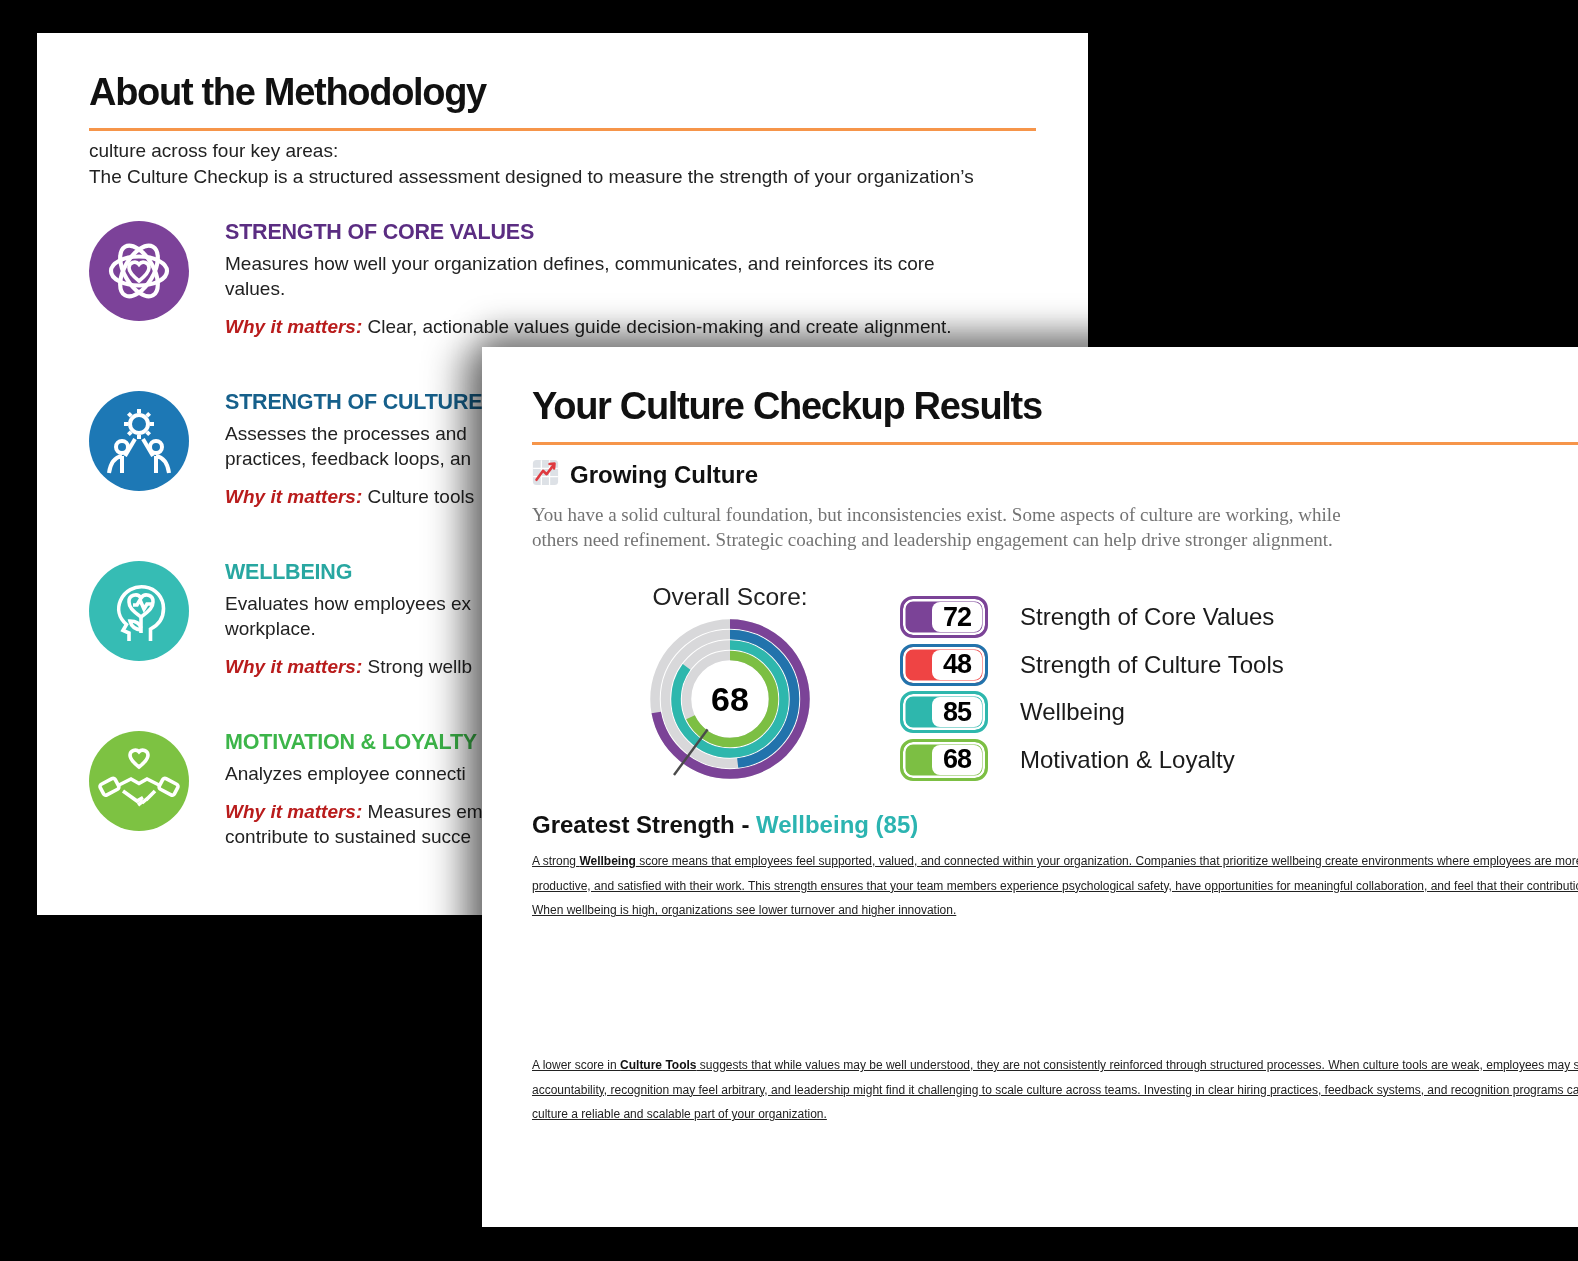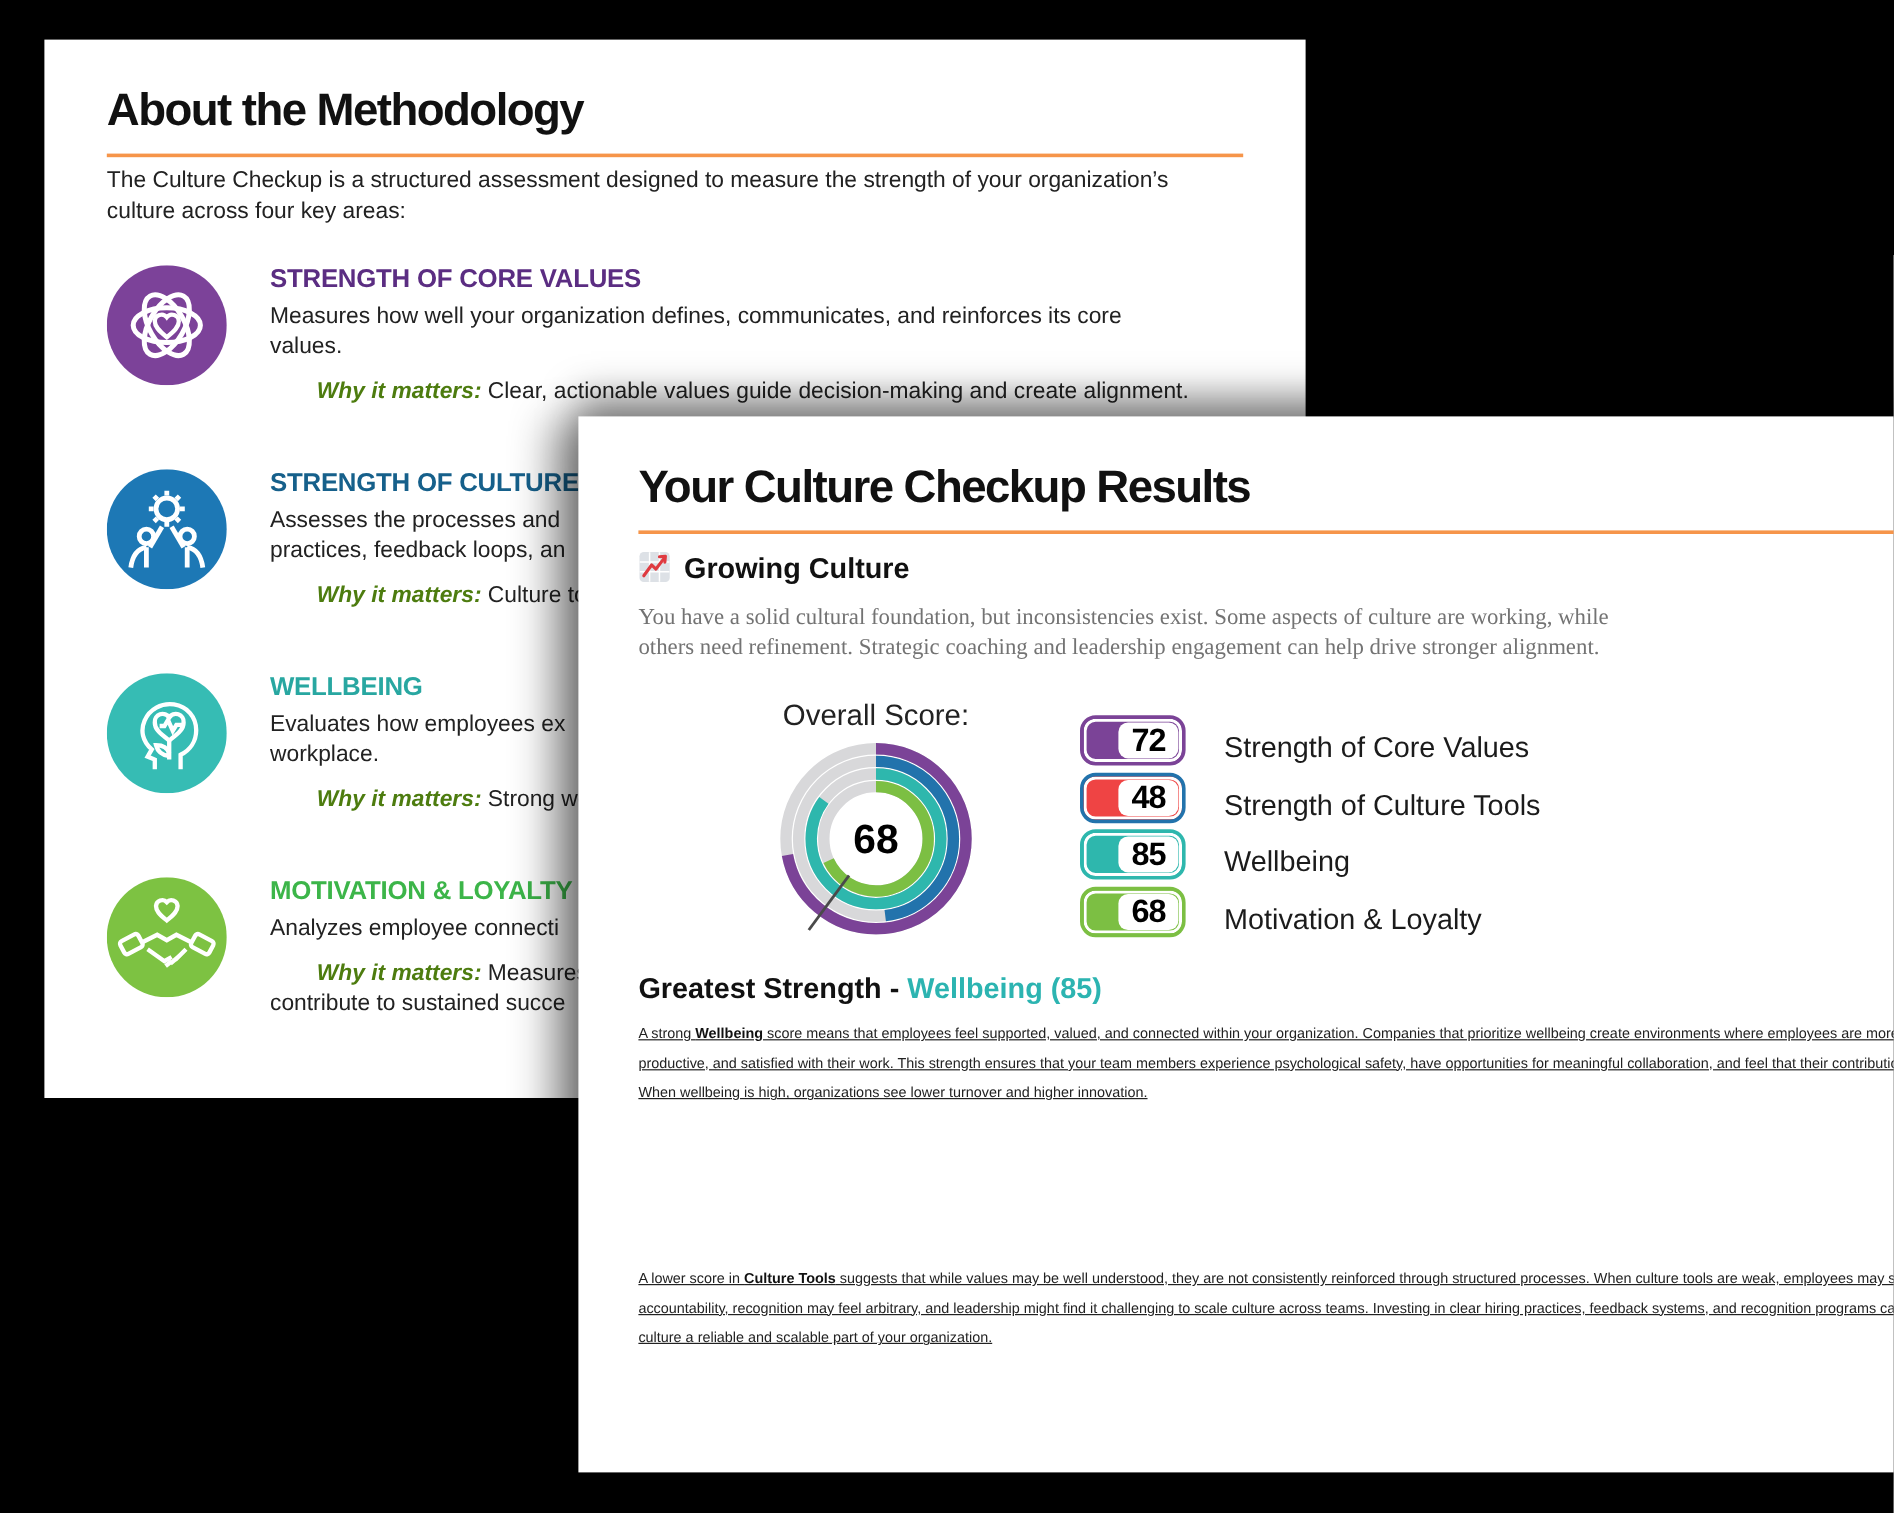"The Culture Checkup is a" div.line { order: before "culture across four key areas:" -> after "culture across four key areas:" }
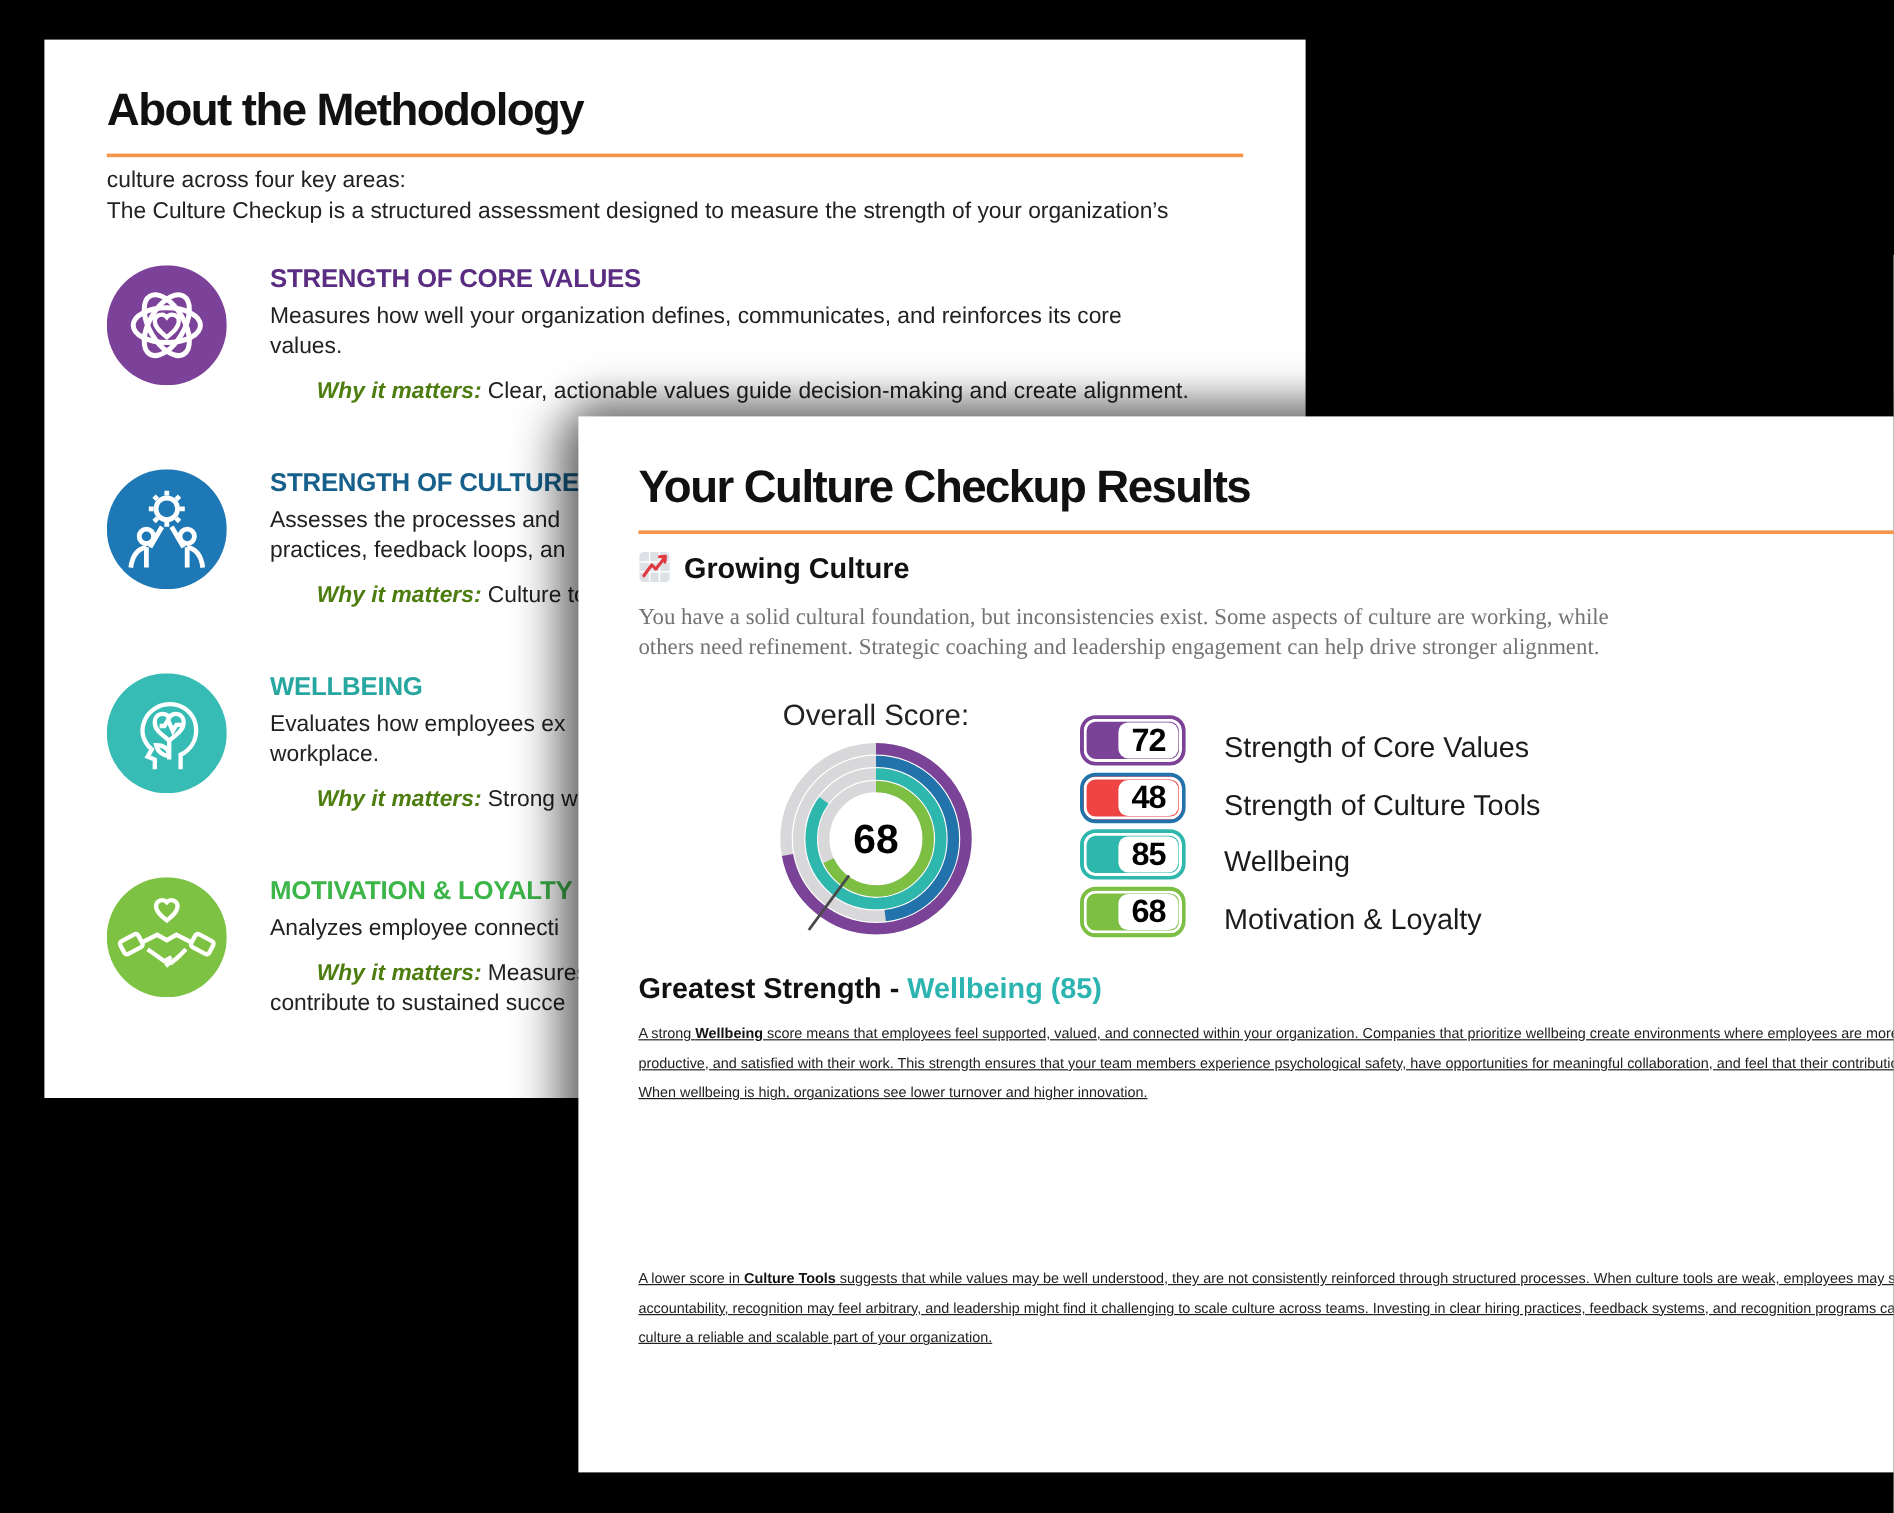"Why it matters:" .sec-why .why-label { color: #4d7c0f -> #b91c1c; margin-left: 39px -> none }
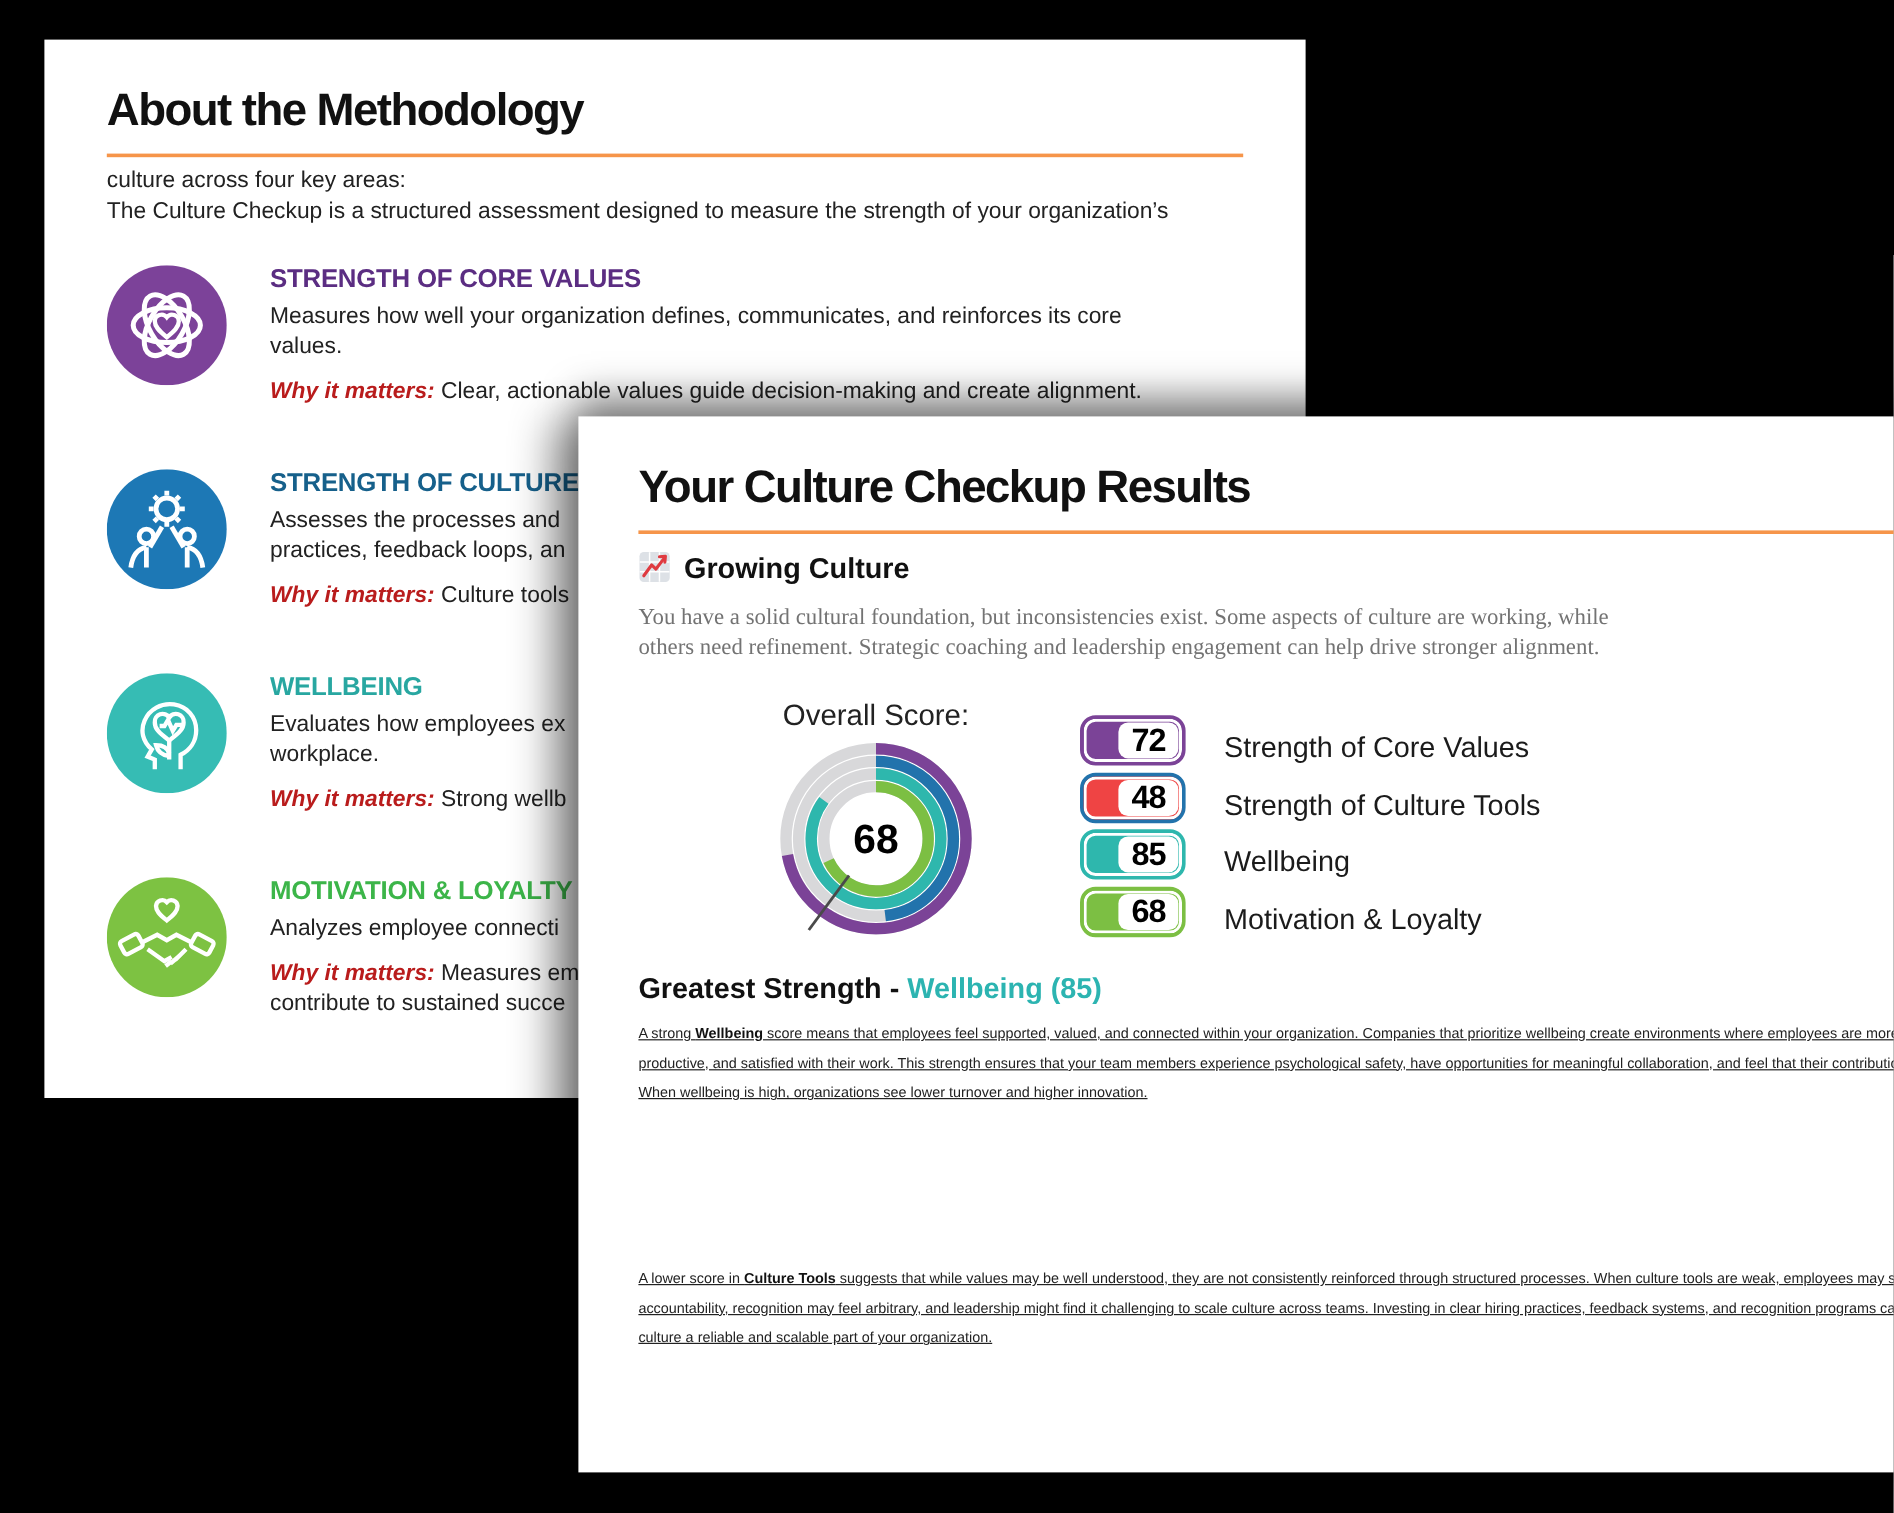"72" .score-row { align-items: flex-end -> center }
